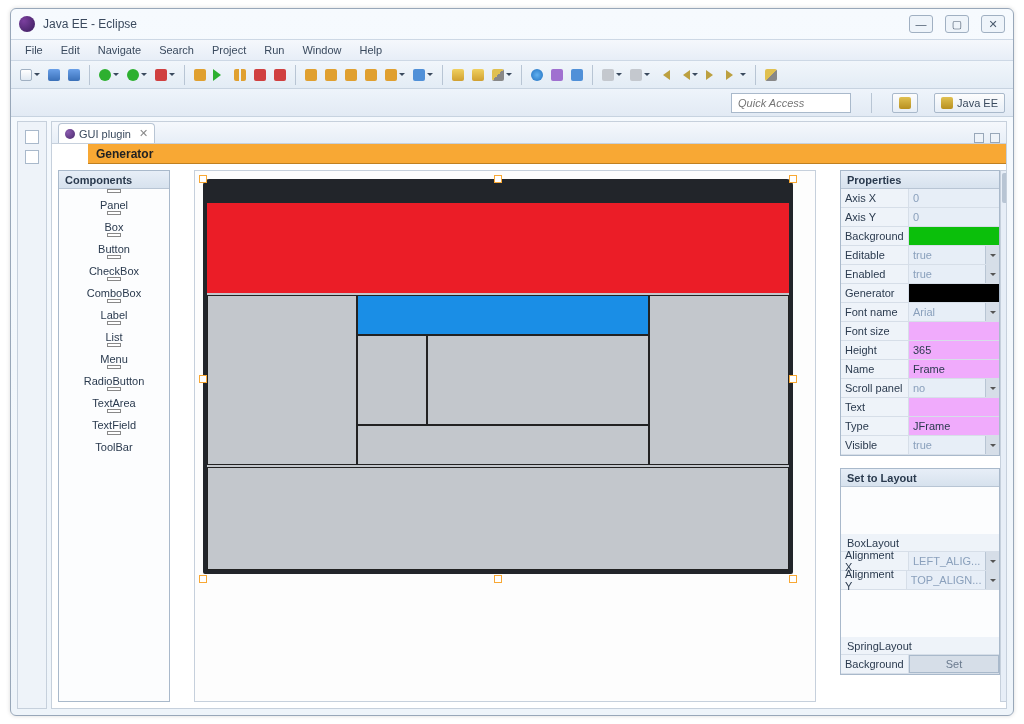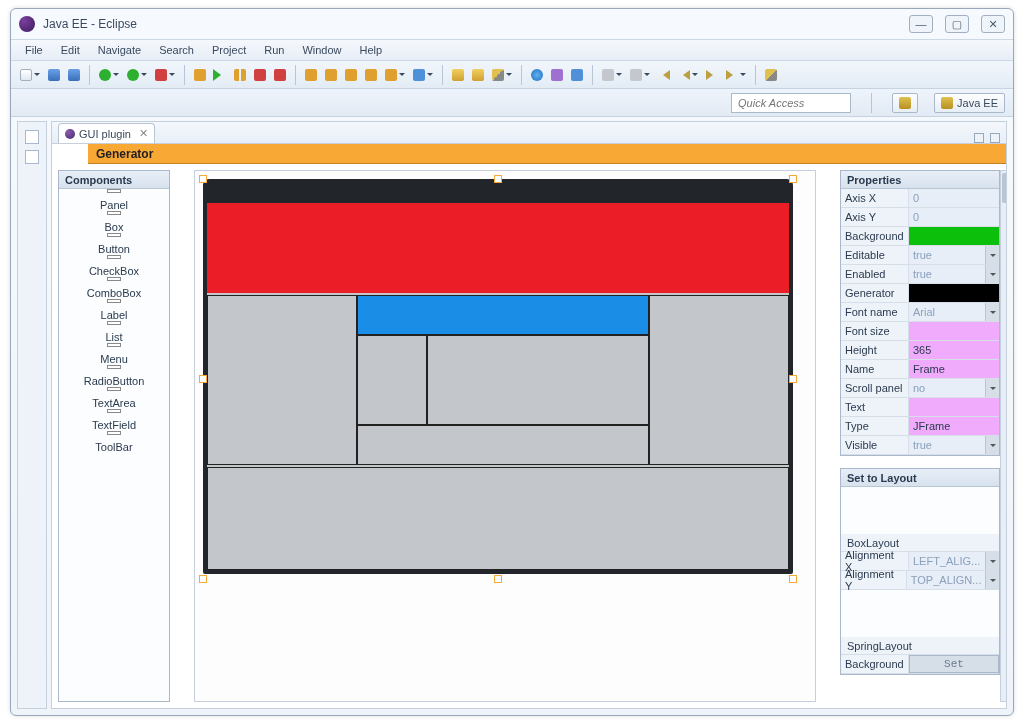"Set" .set-btn { font-family: Liberation Mono, monospace -> none }
